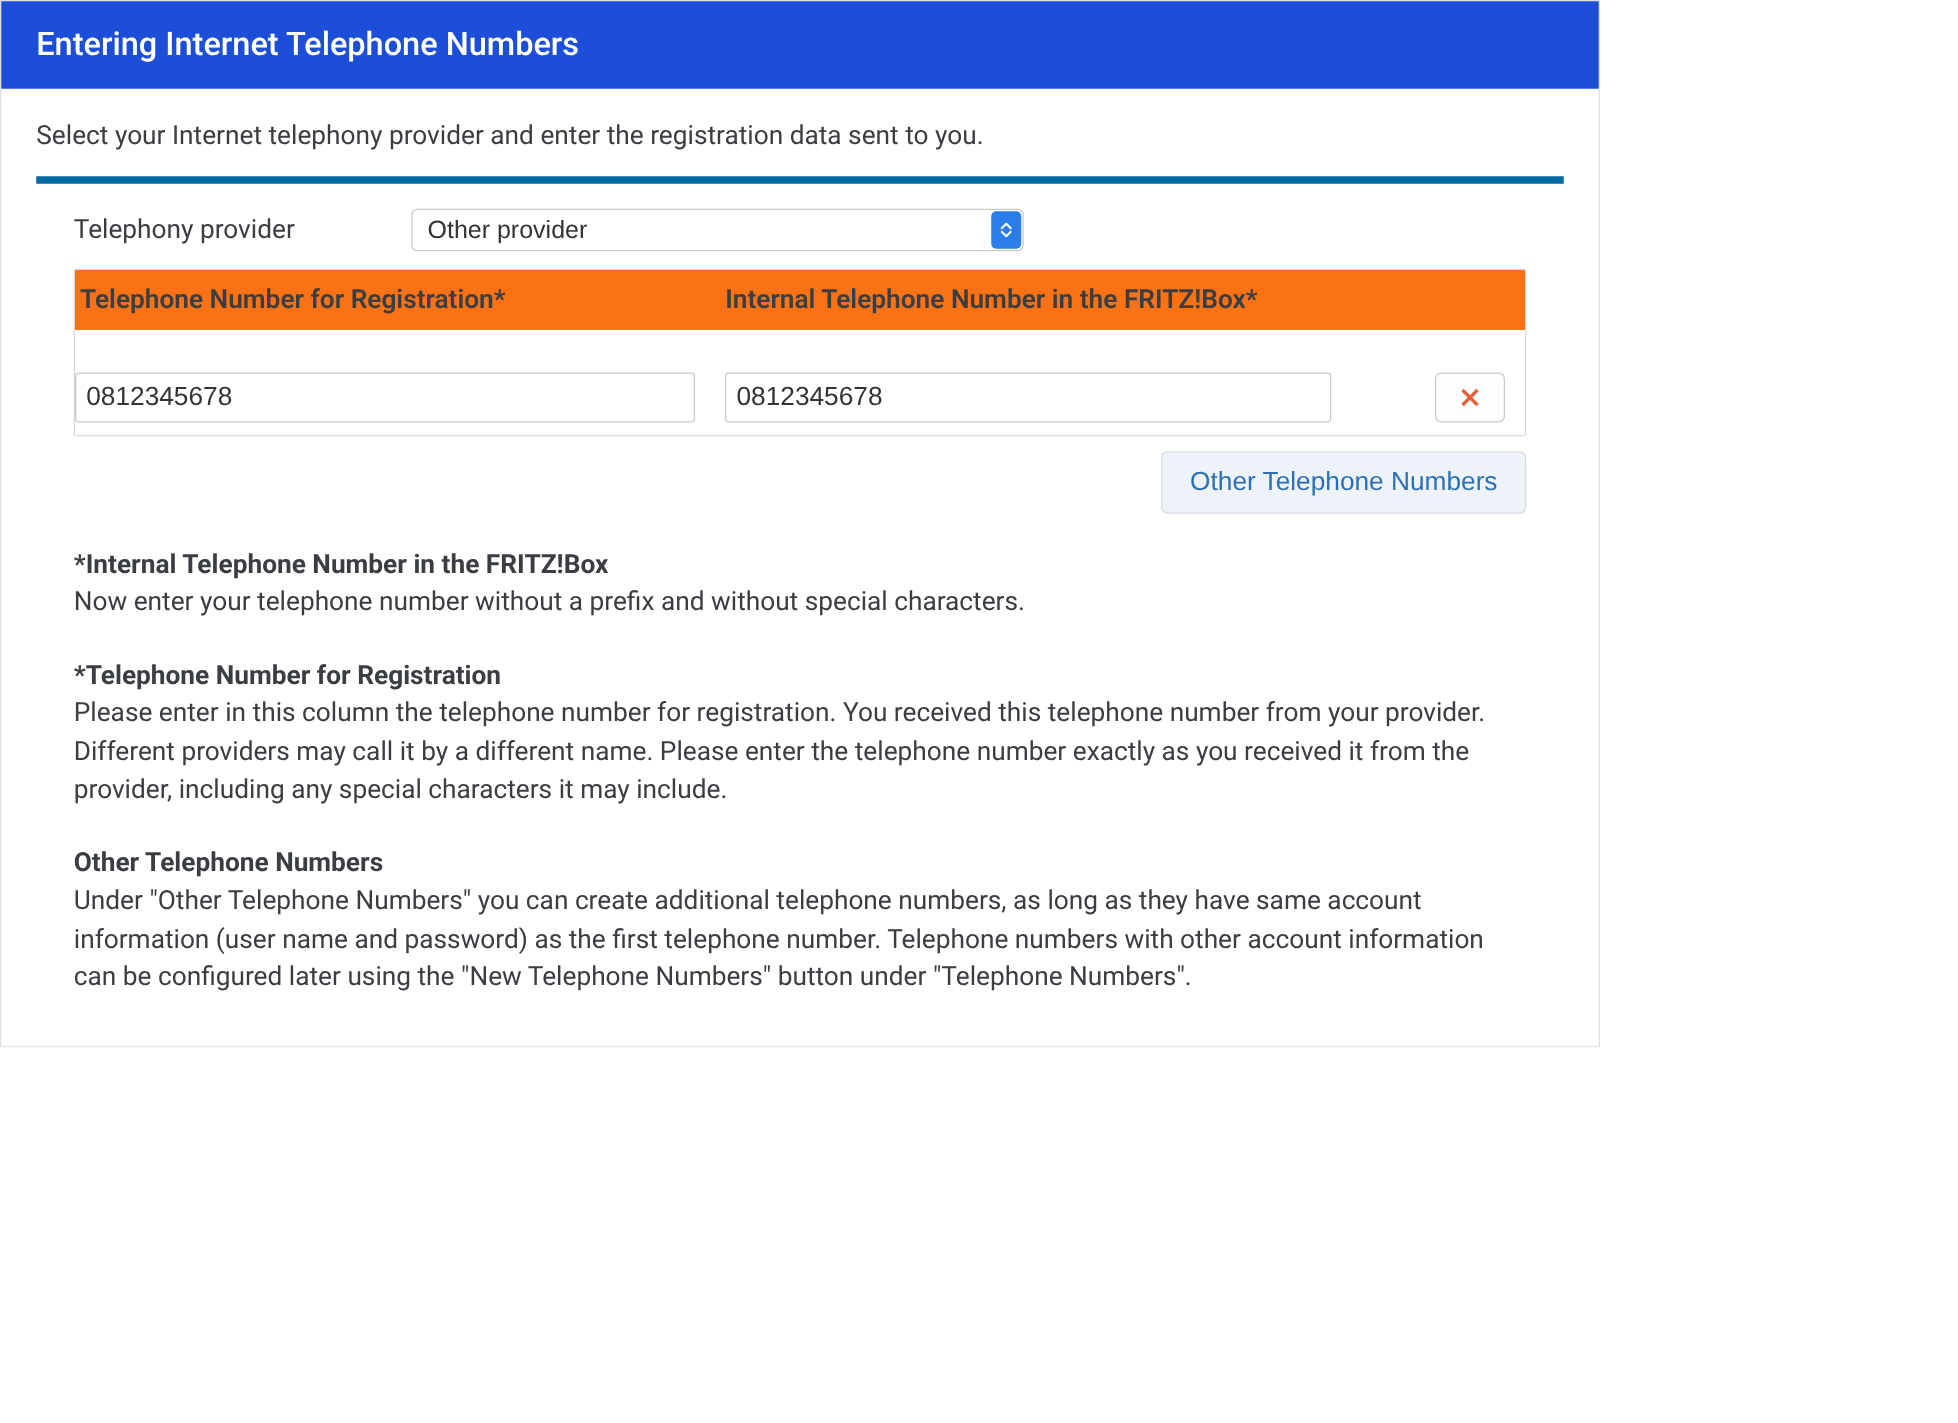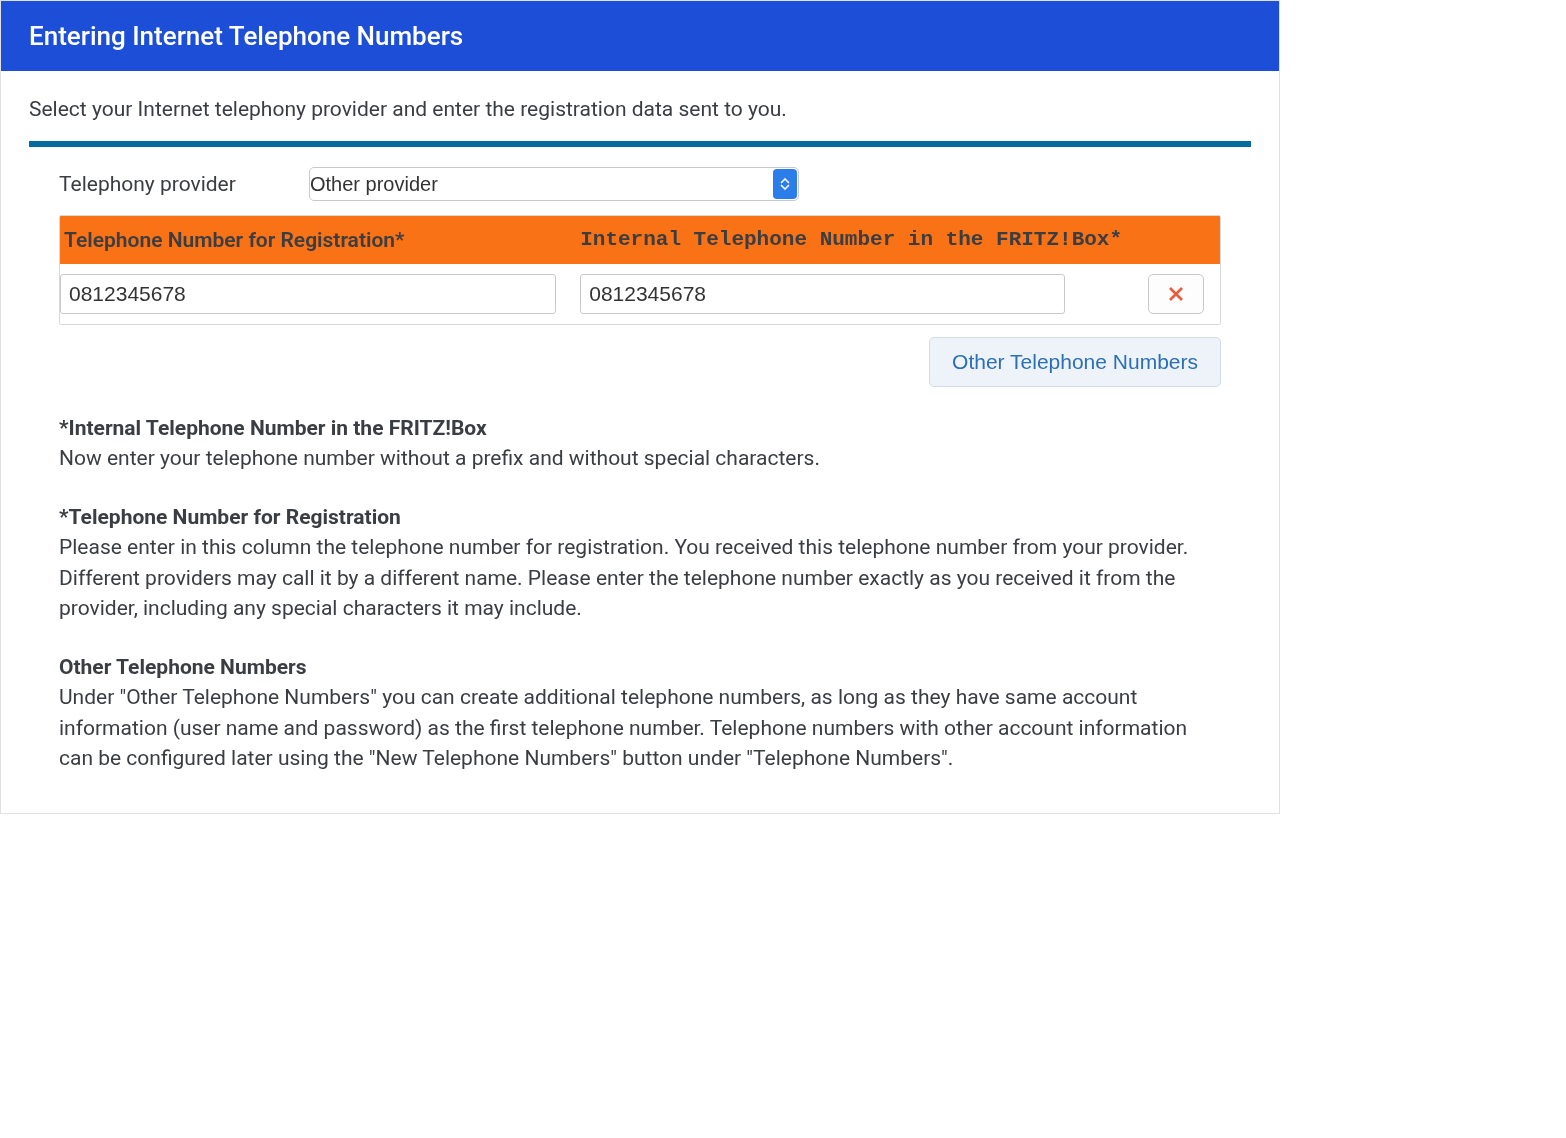"Telephony provider" .provider-row { gap: none -> 20px }
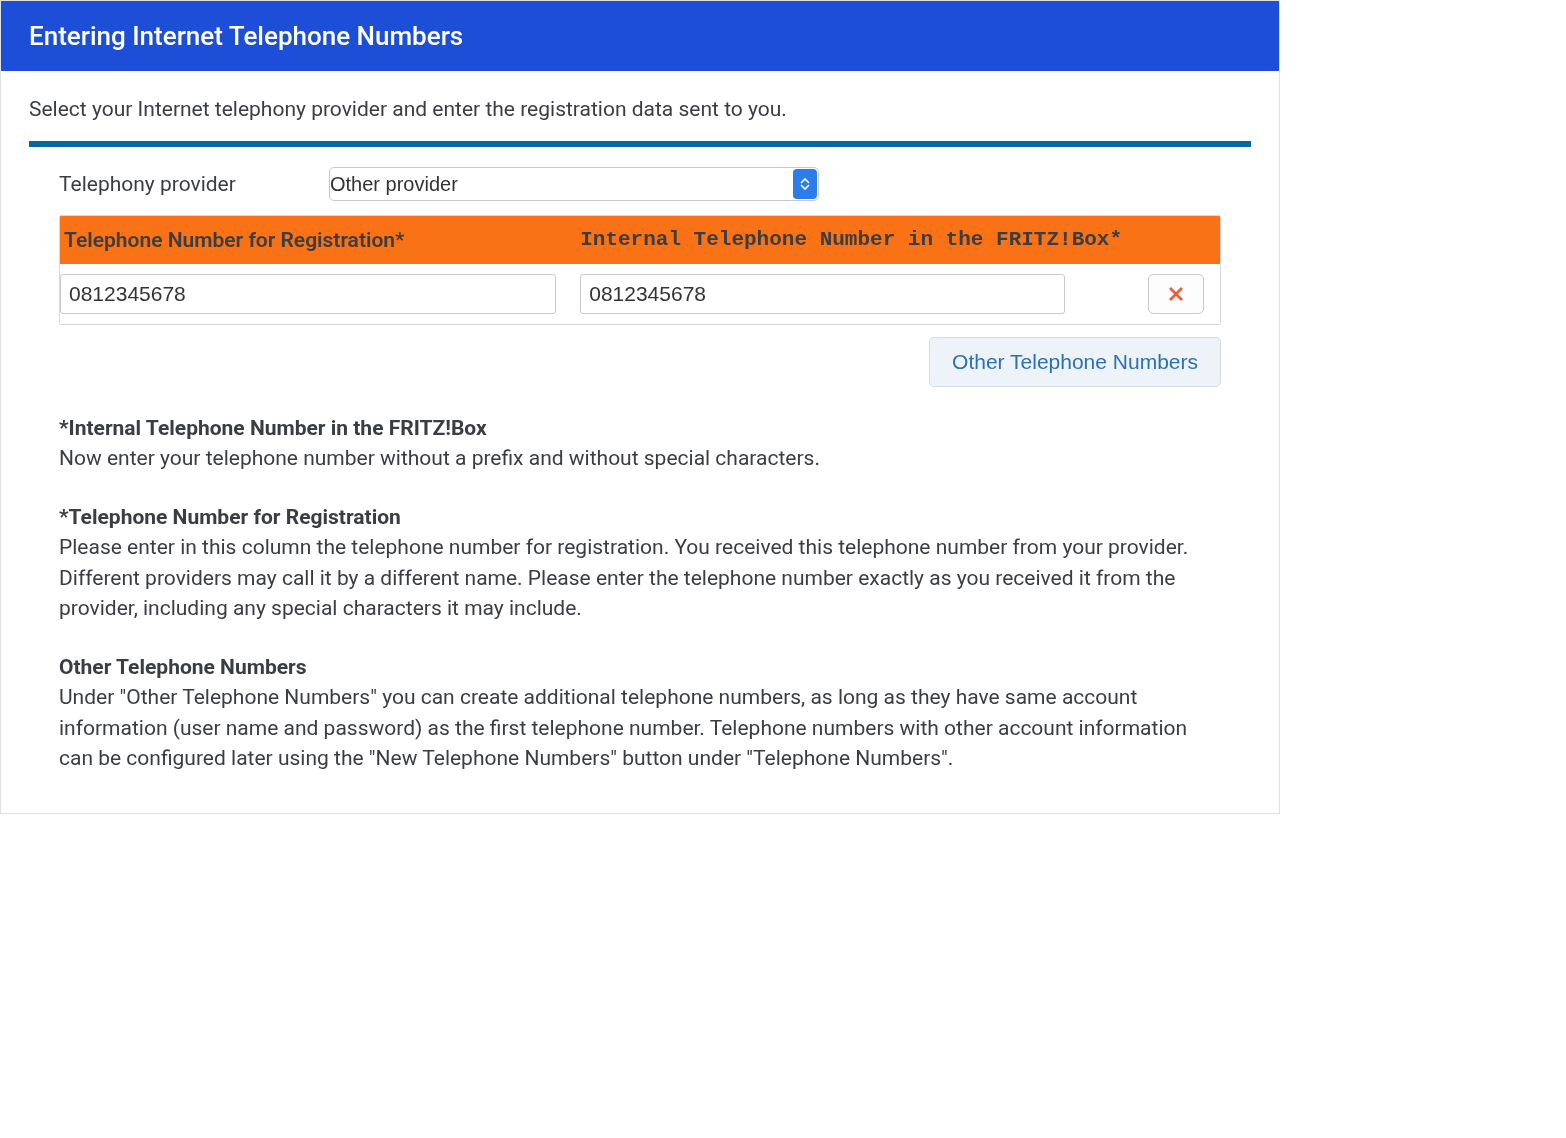"Other provider" .select-wrap select { padding: 2px 30px 2px 0 -> 2px 30px 2px 12px }
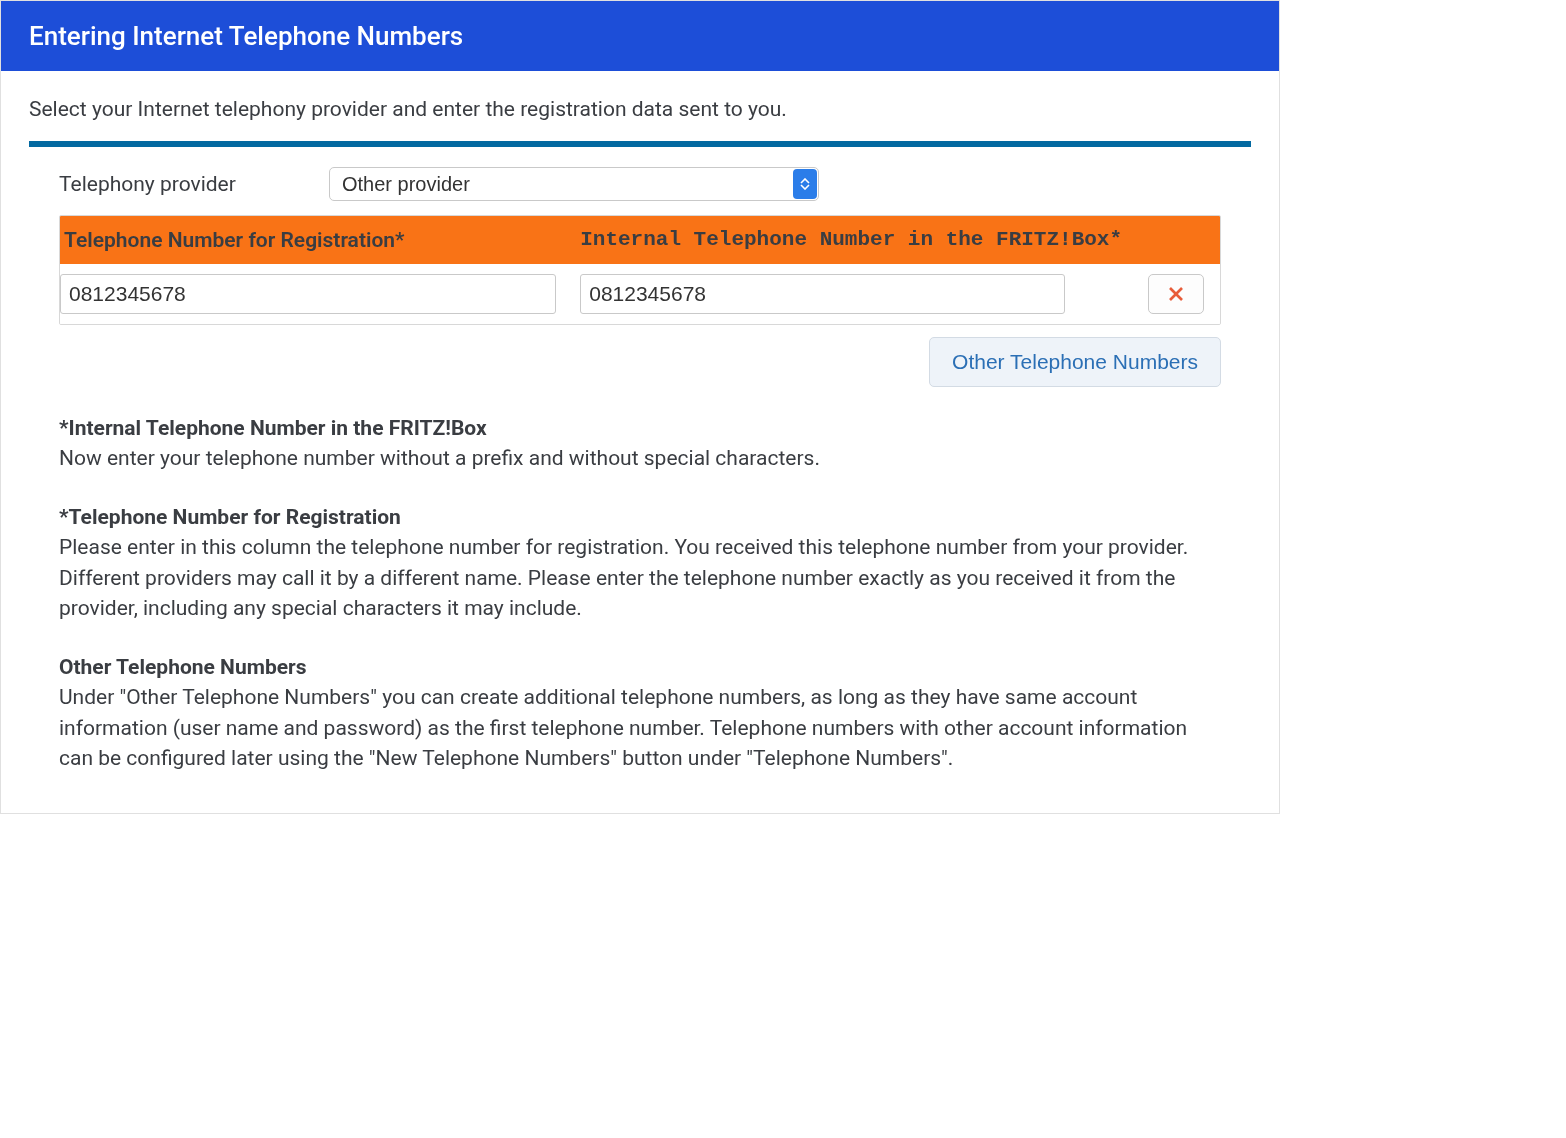"Internal Telephone Number in the" .num-head .col2 { font-family: Liberation Mono, monospace -> none }
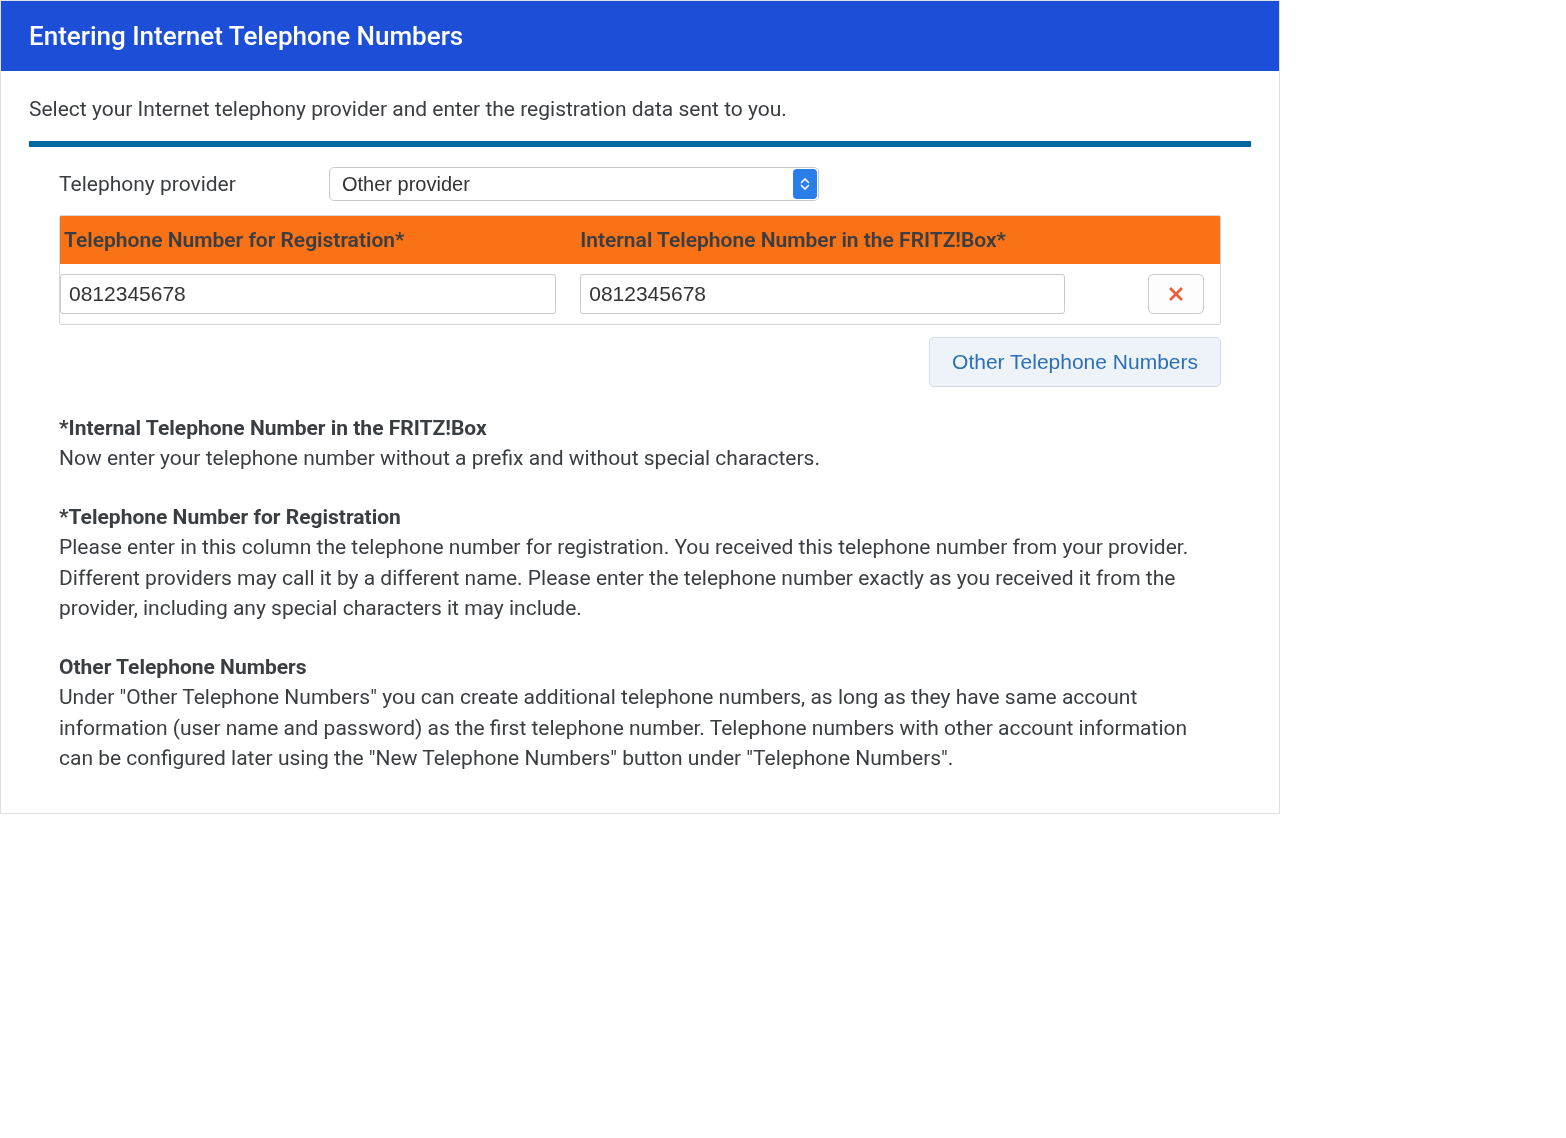"0812345678" .num-row { margin-top: none -> 24px }
